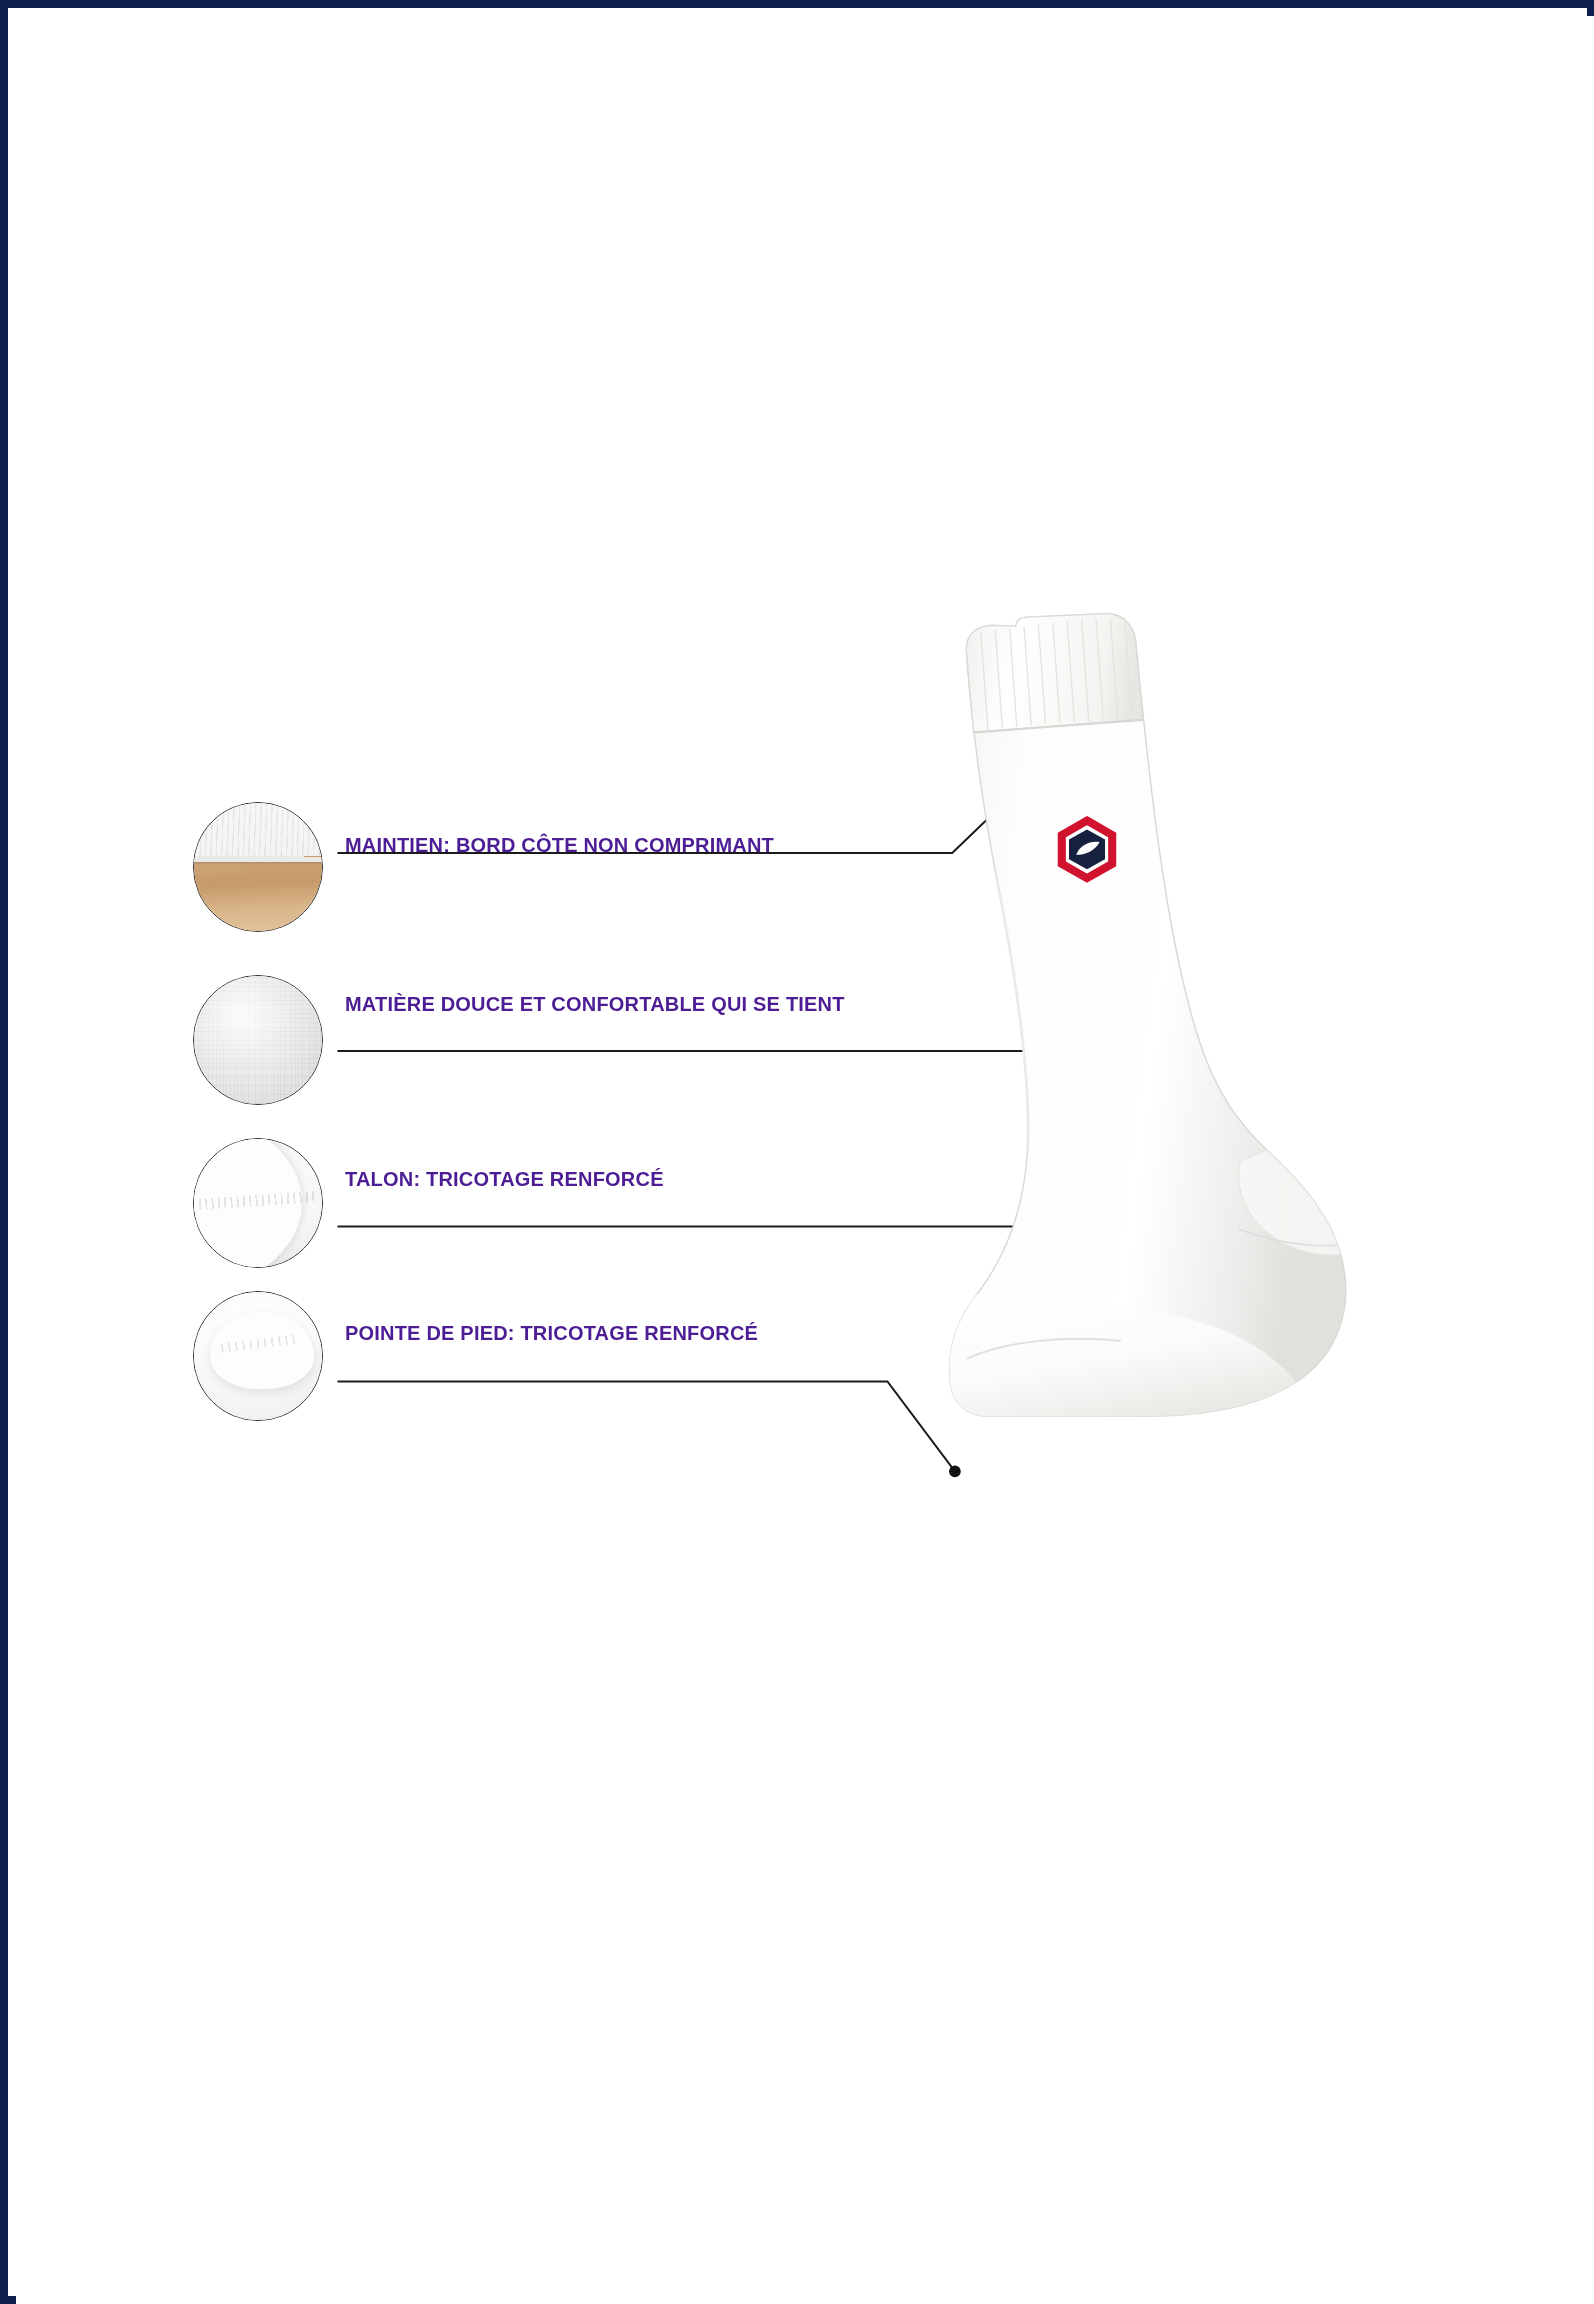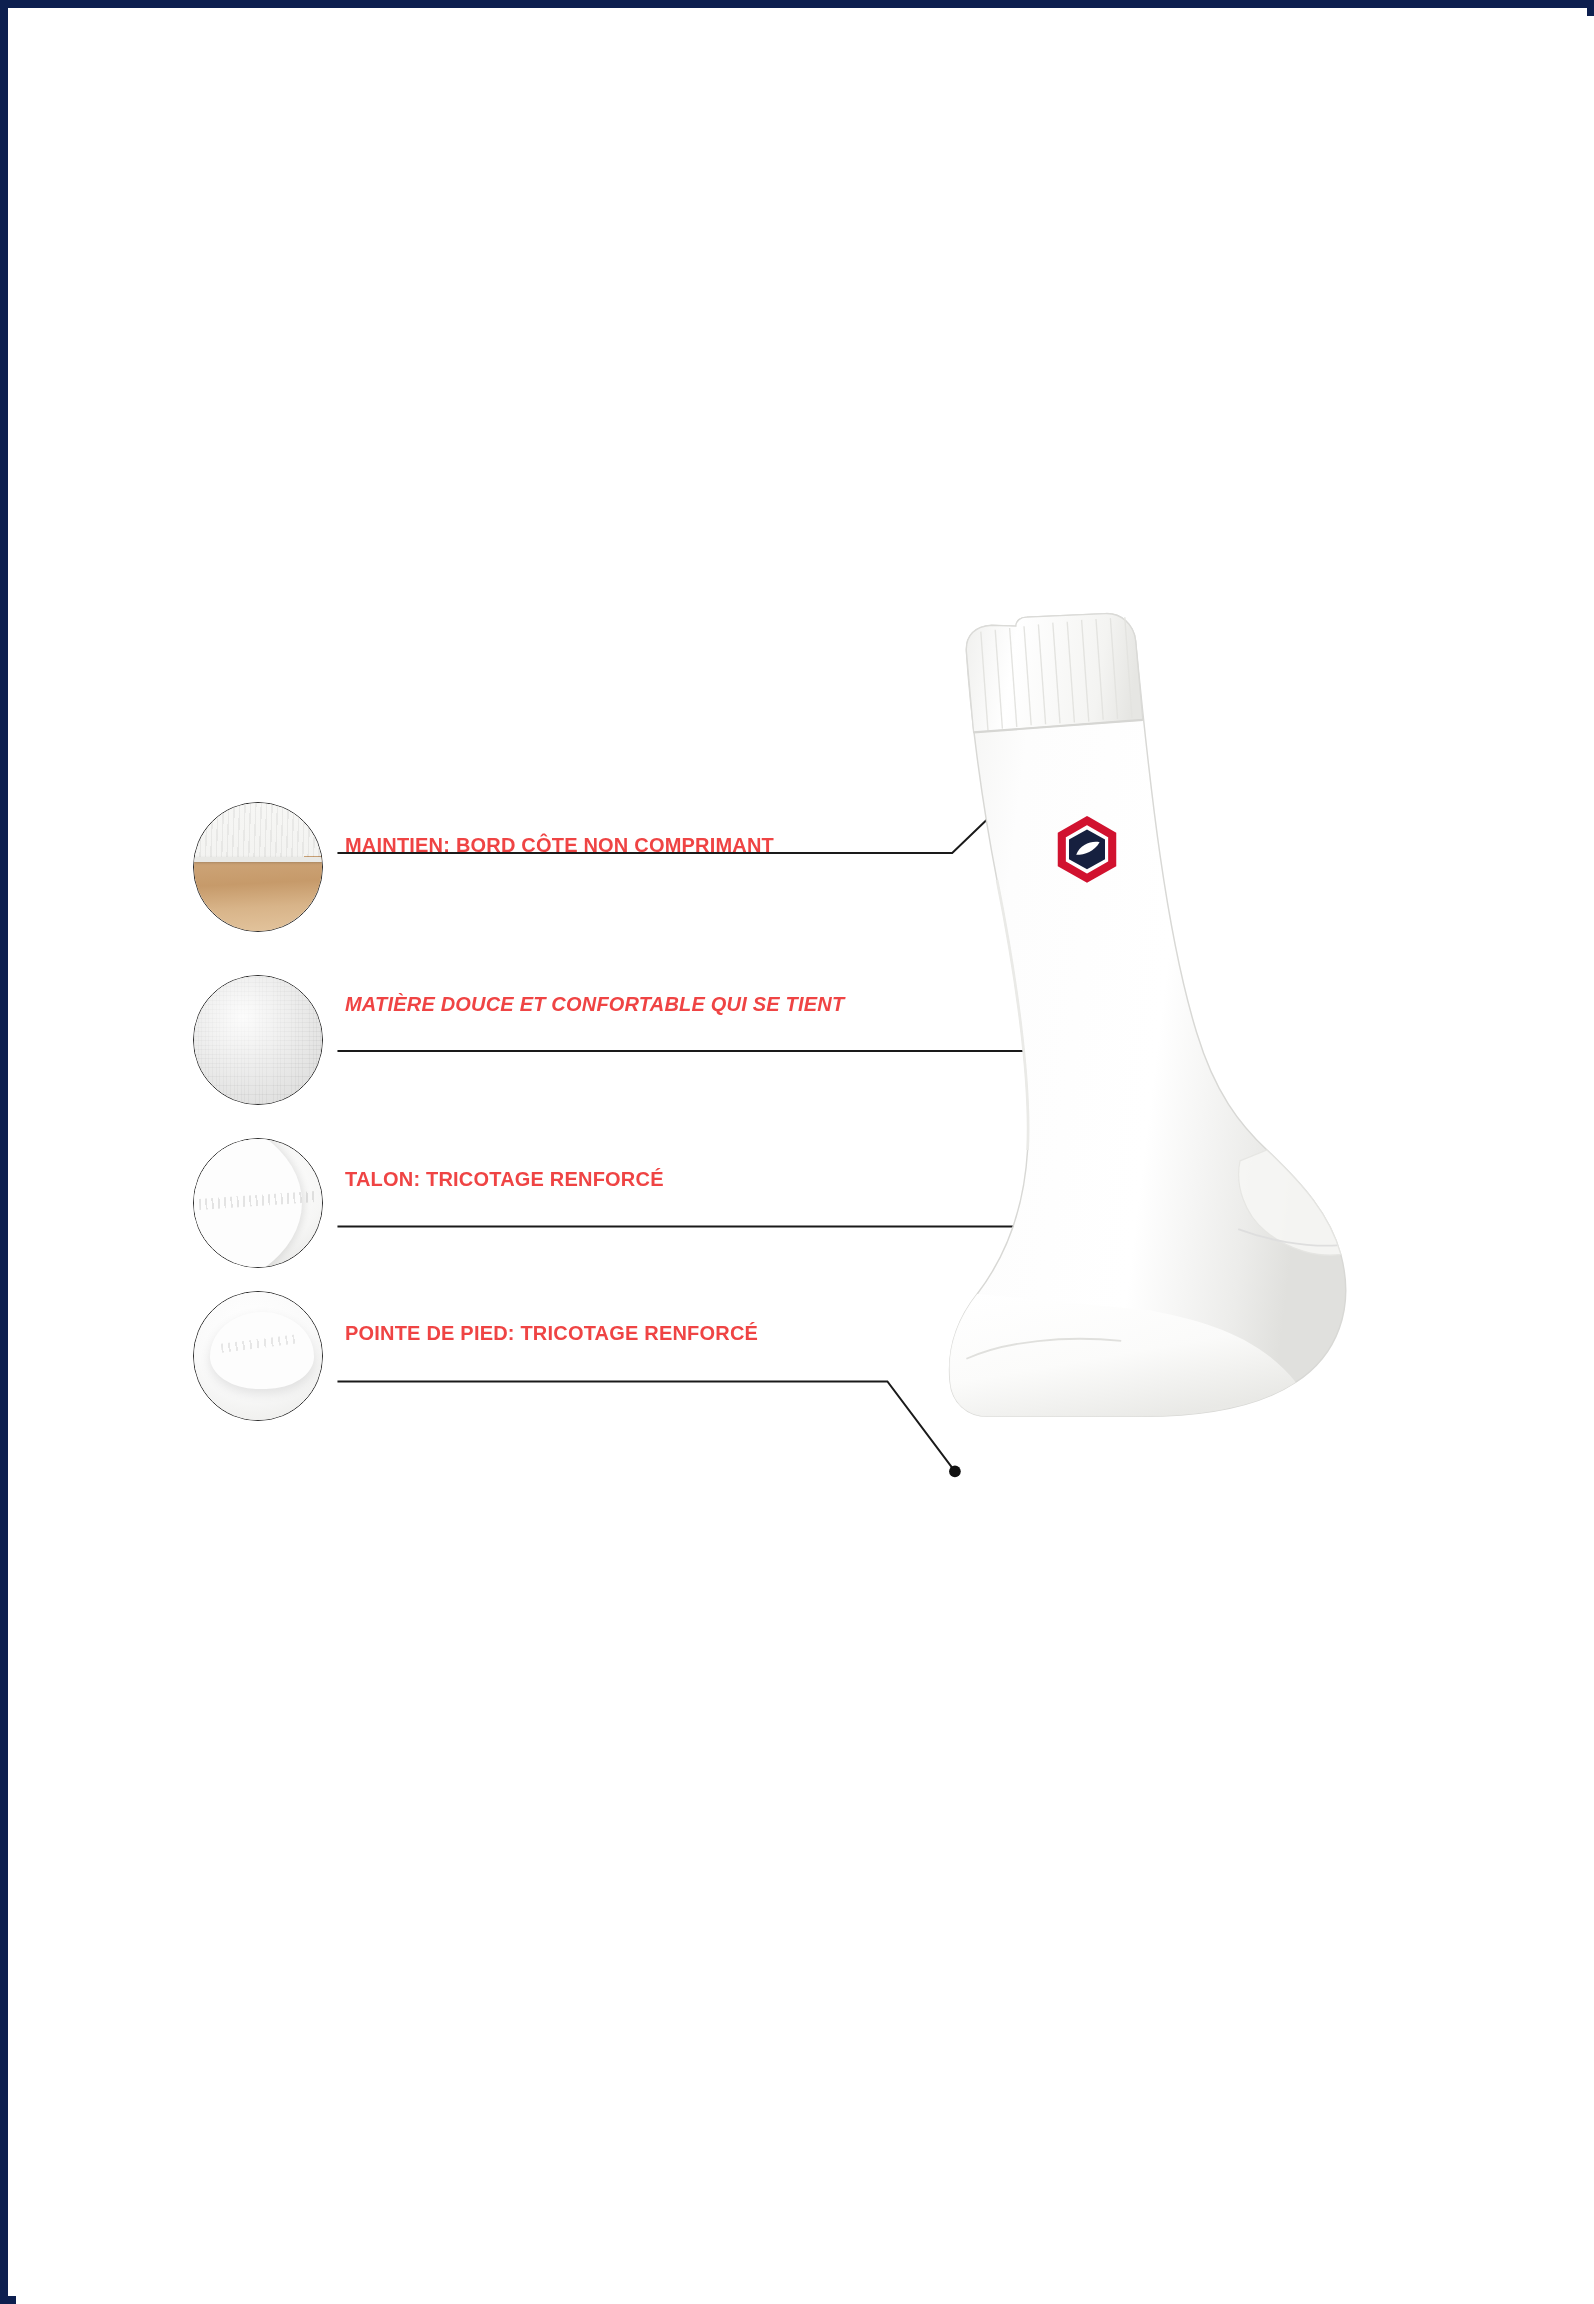"MAINTIEN: BORD CÔTE NON COMPRIMANT" .label { color: #ef4444 -> #4c1d95 }
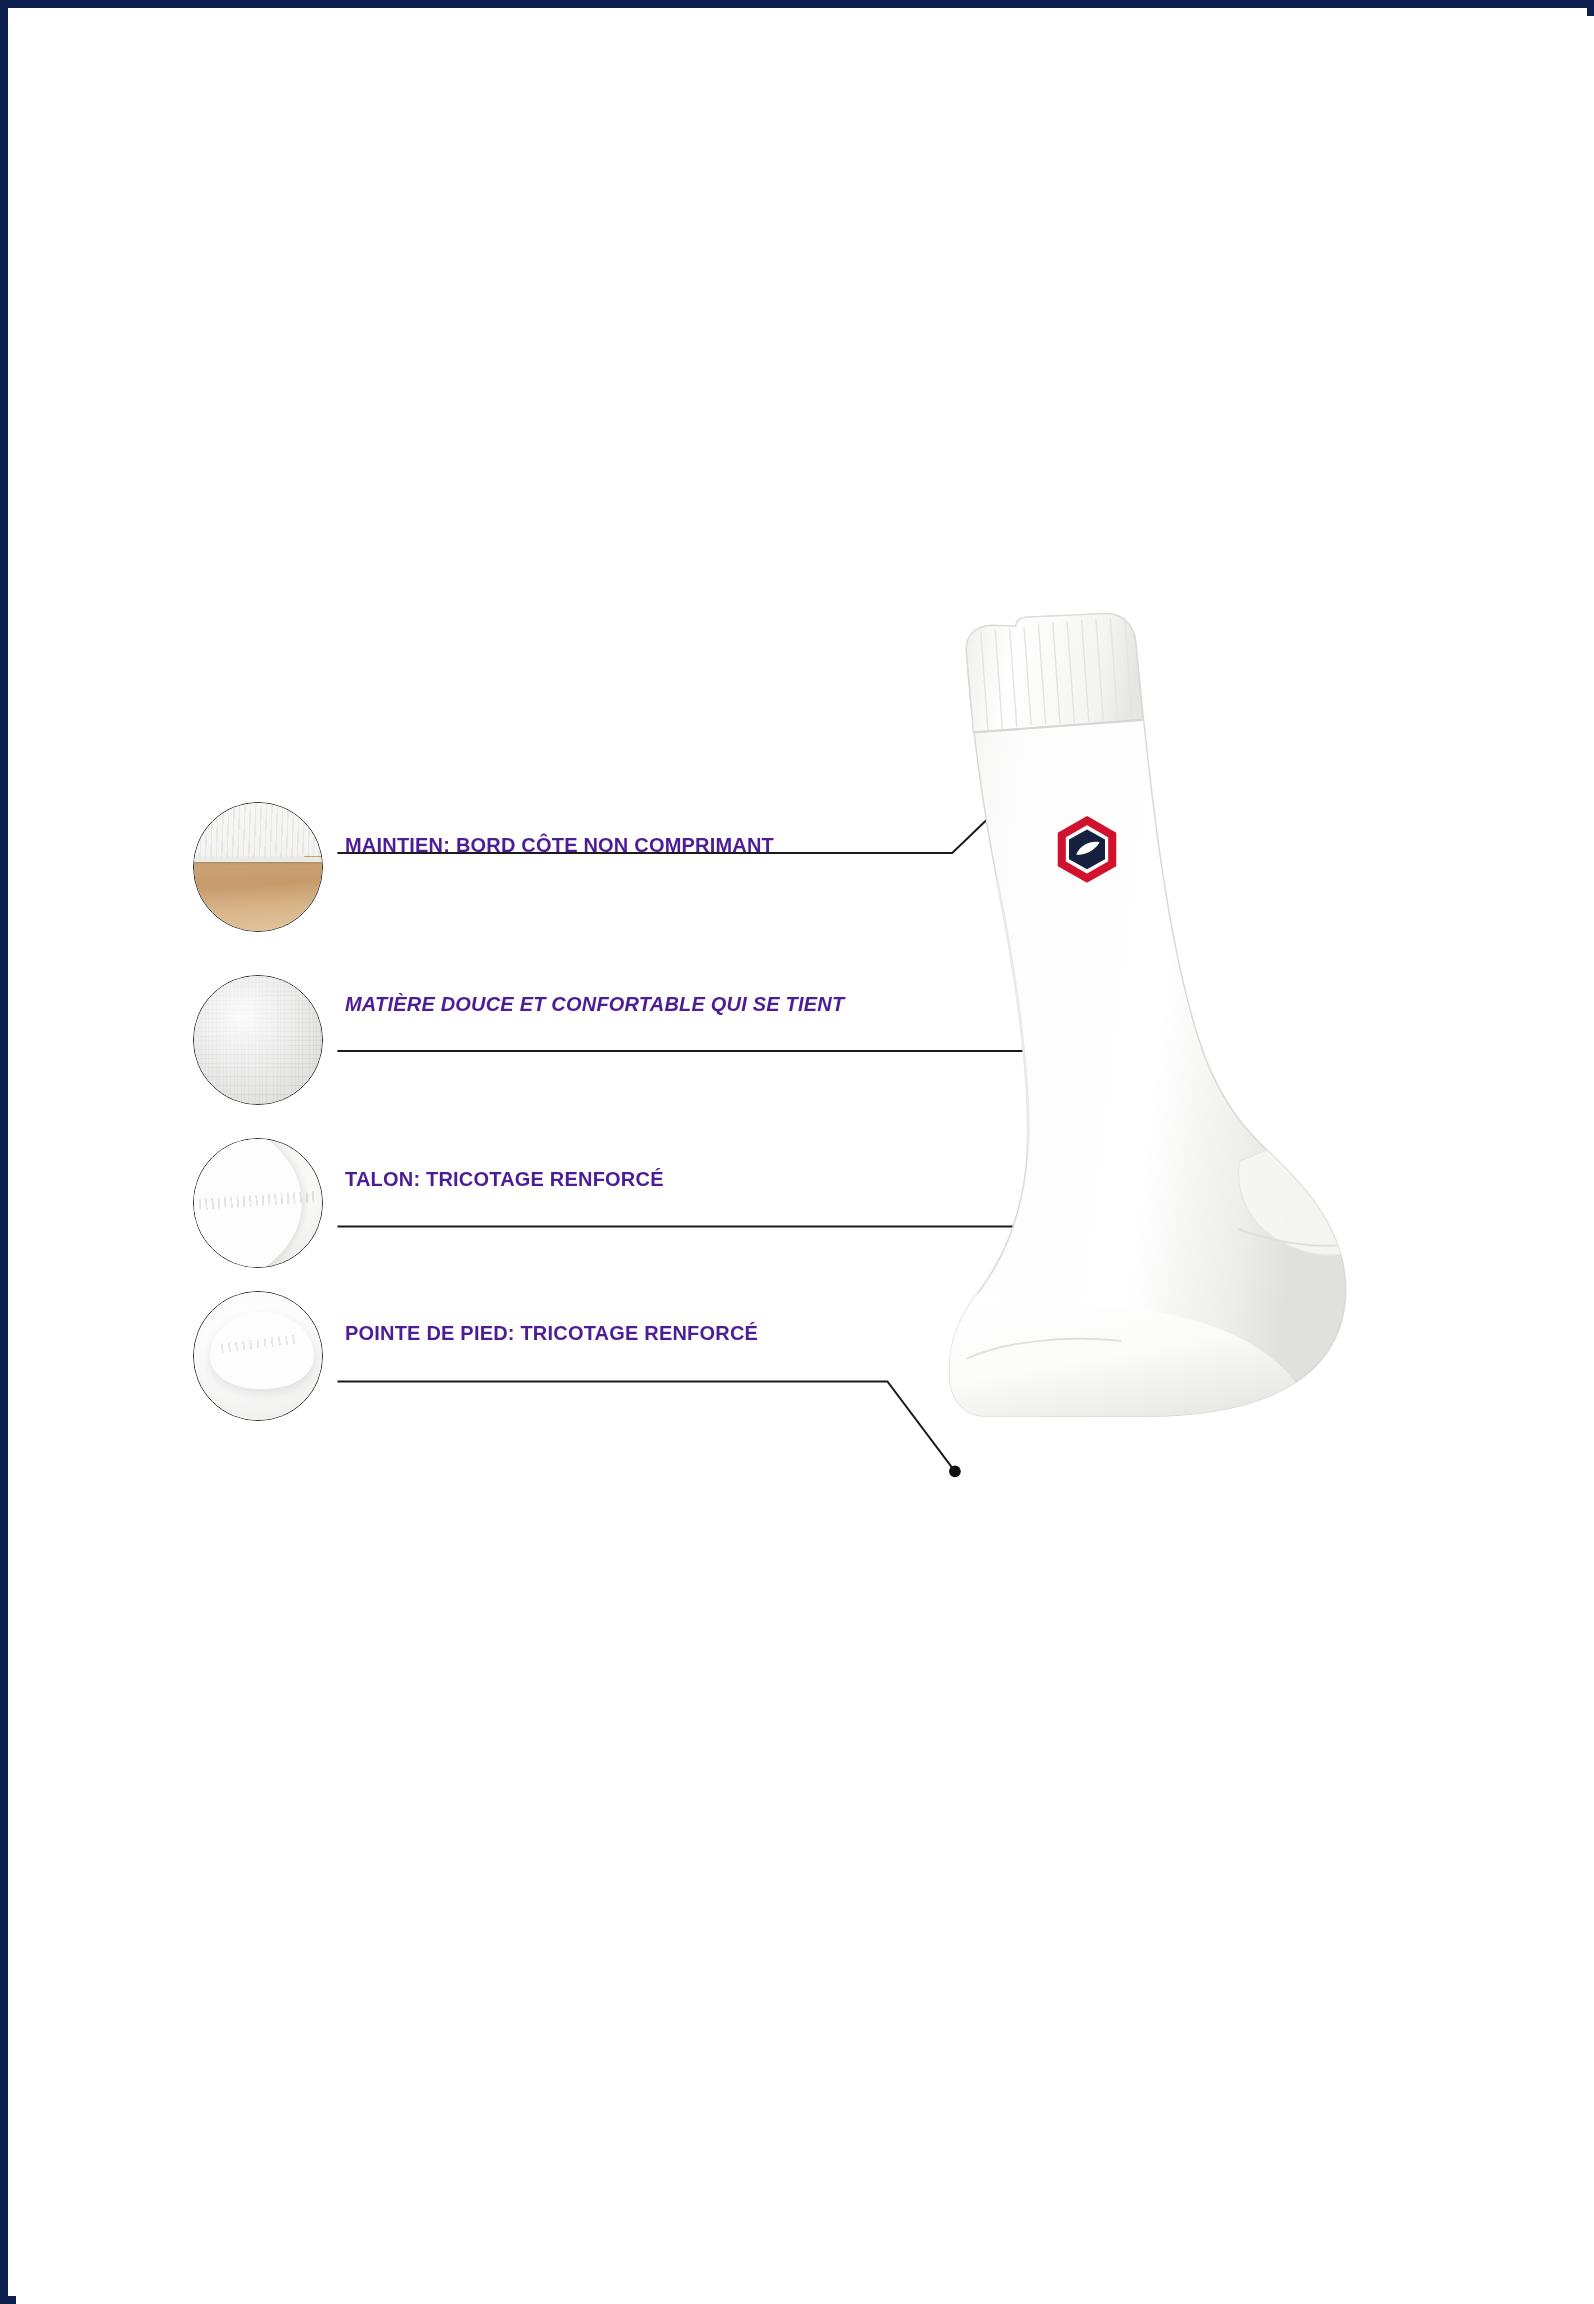"MATIÈRE DOUCE ET CONFORTABLE QUI" div.label { font-style: italic -> none }
